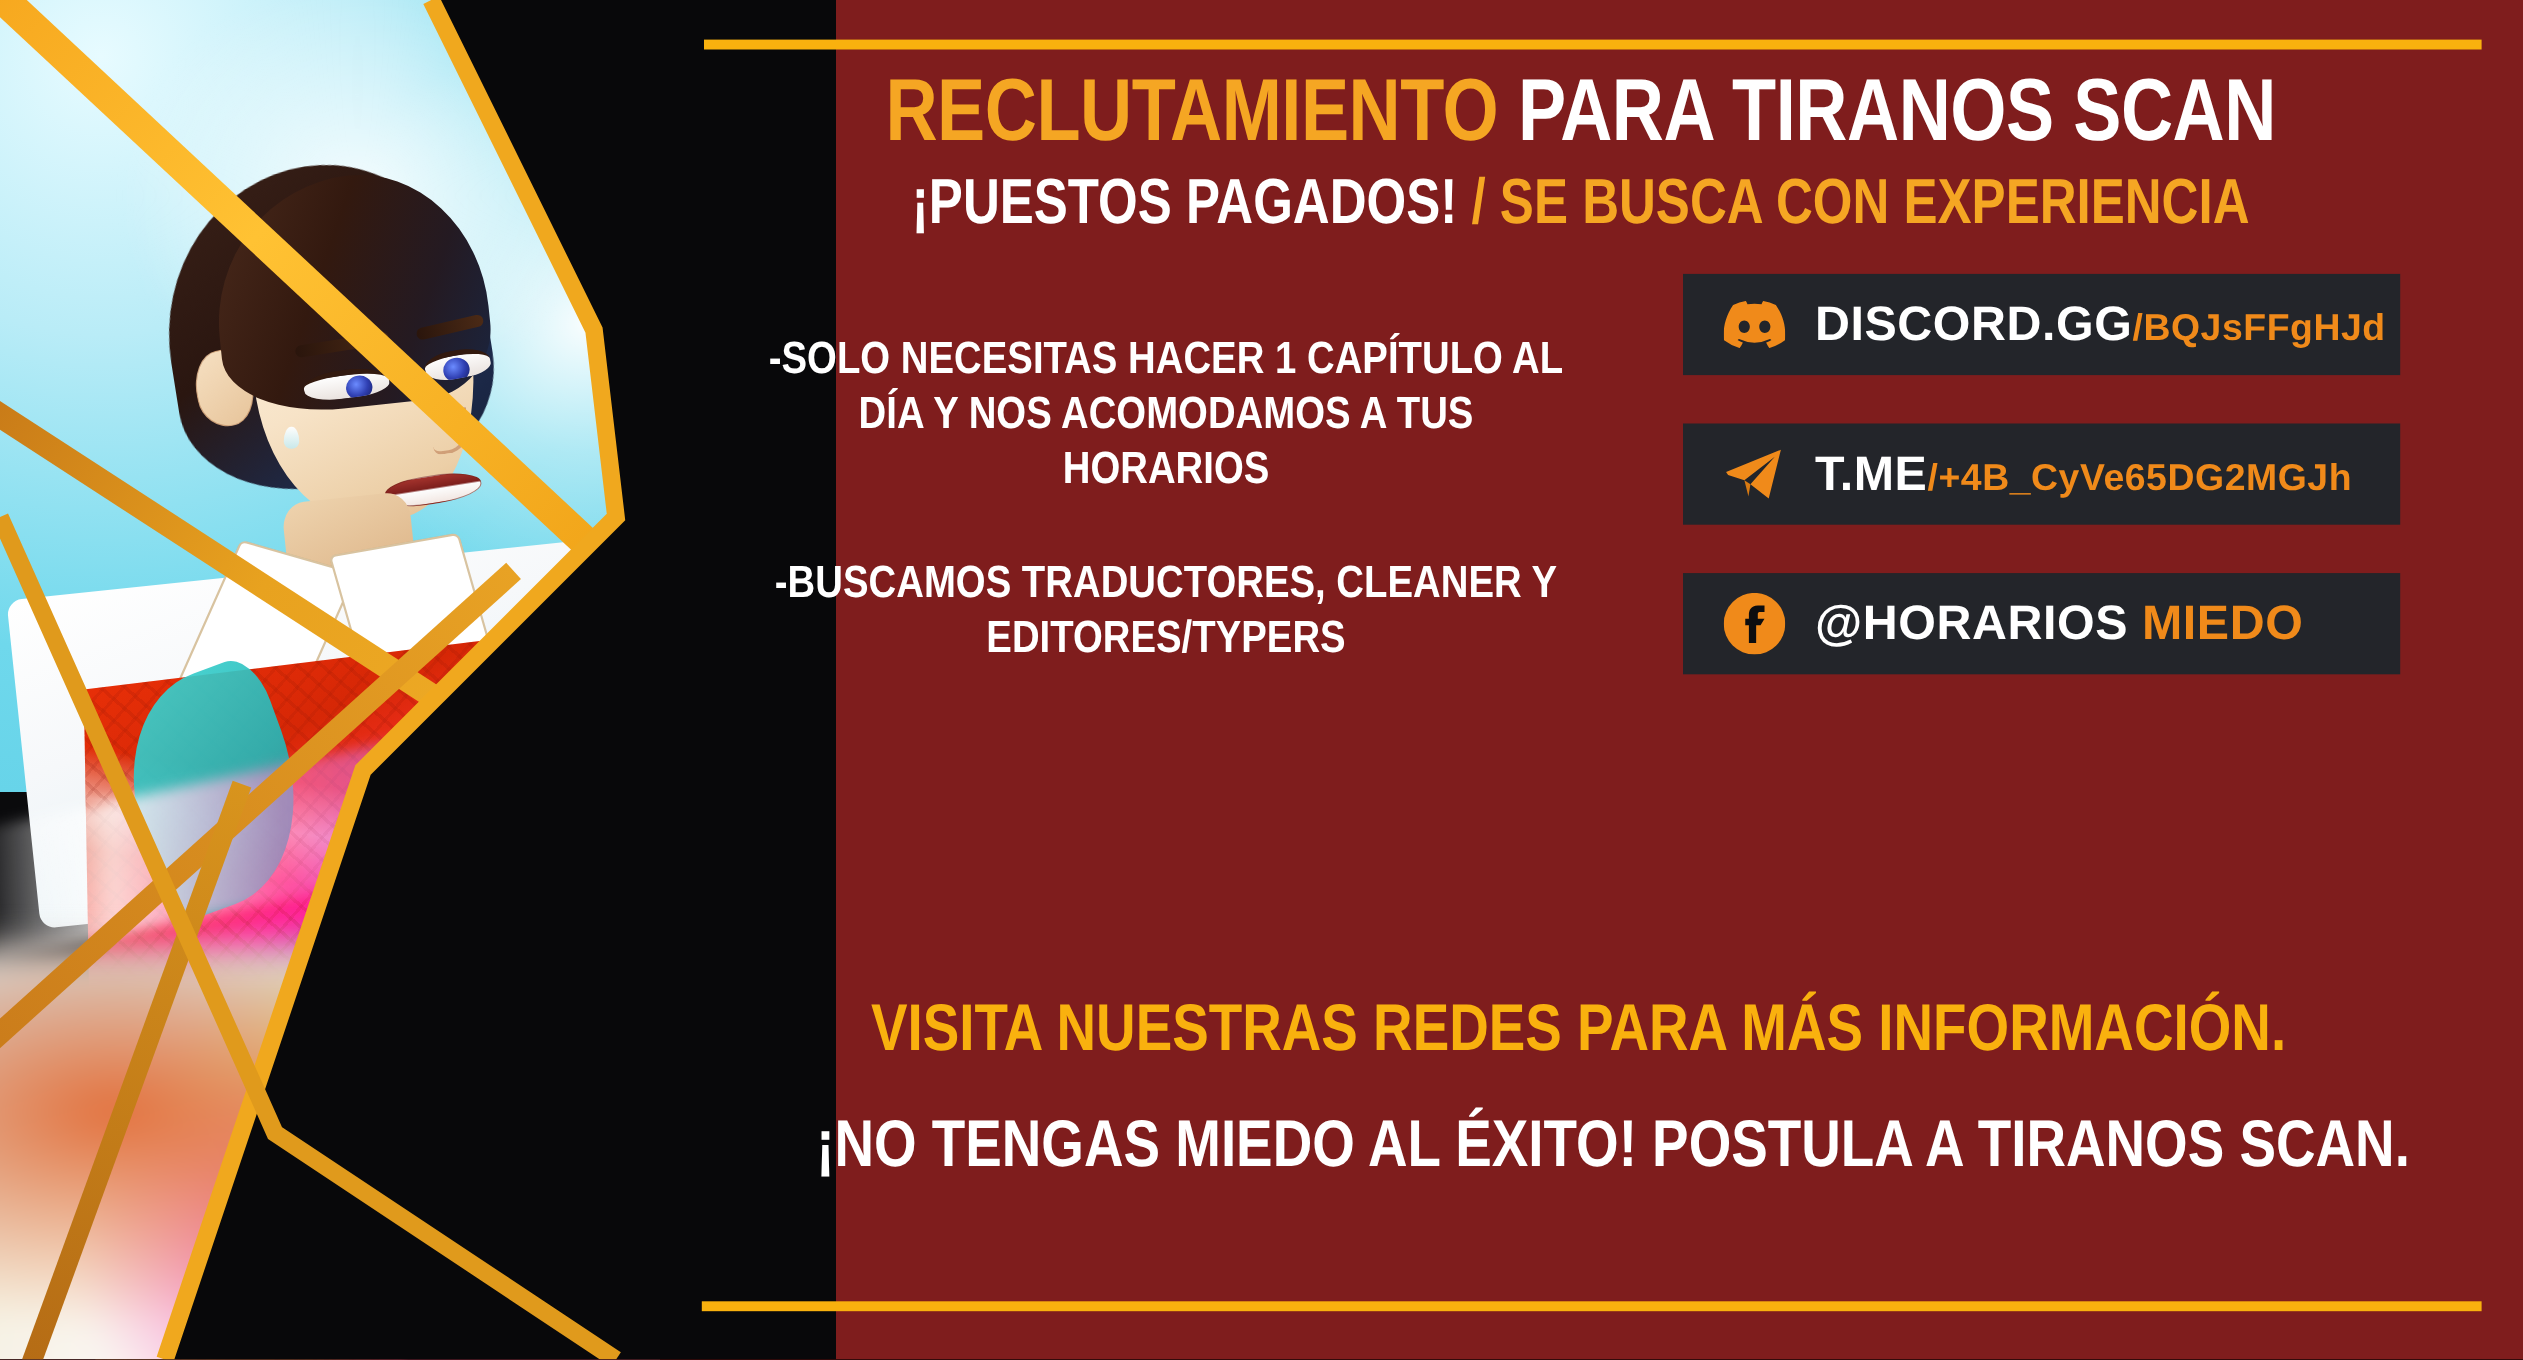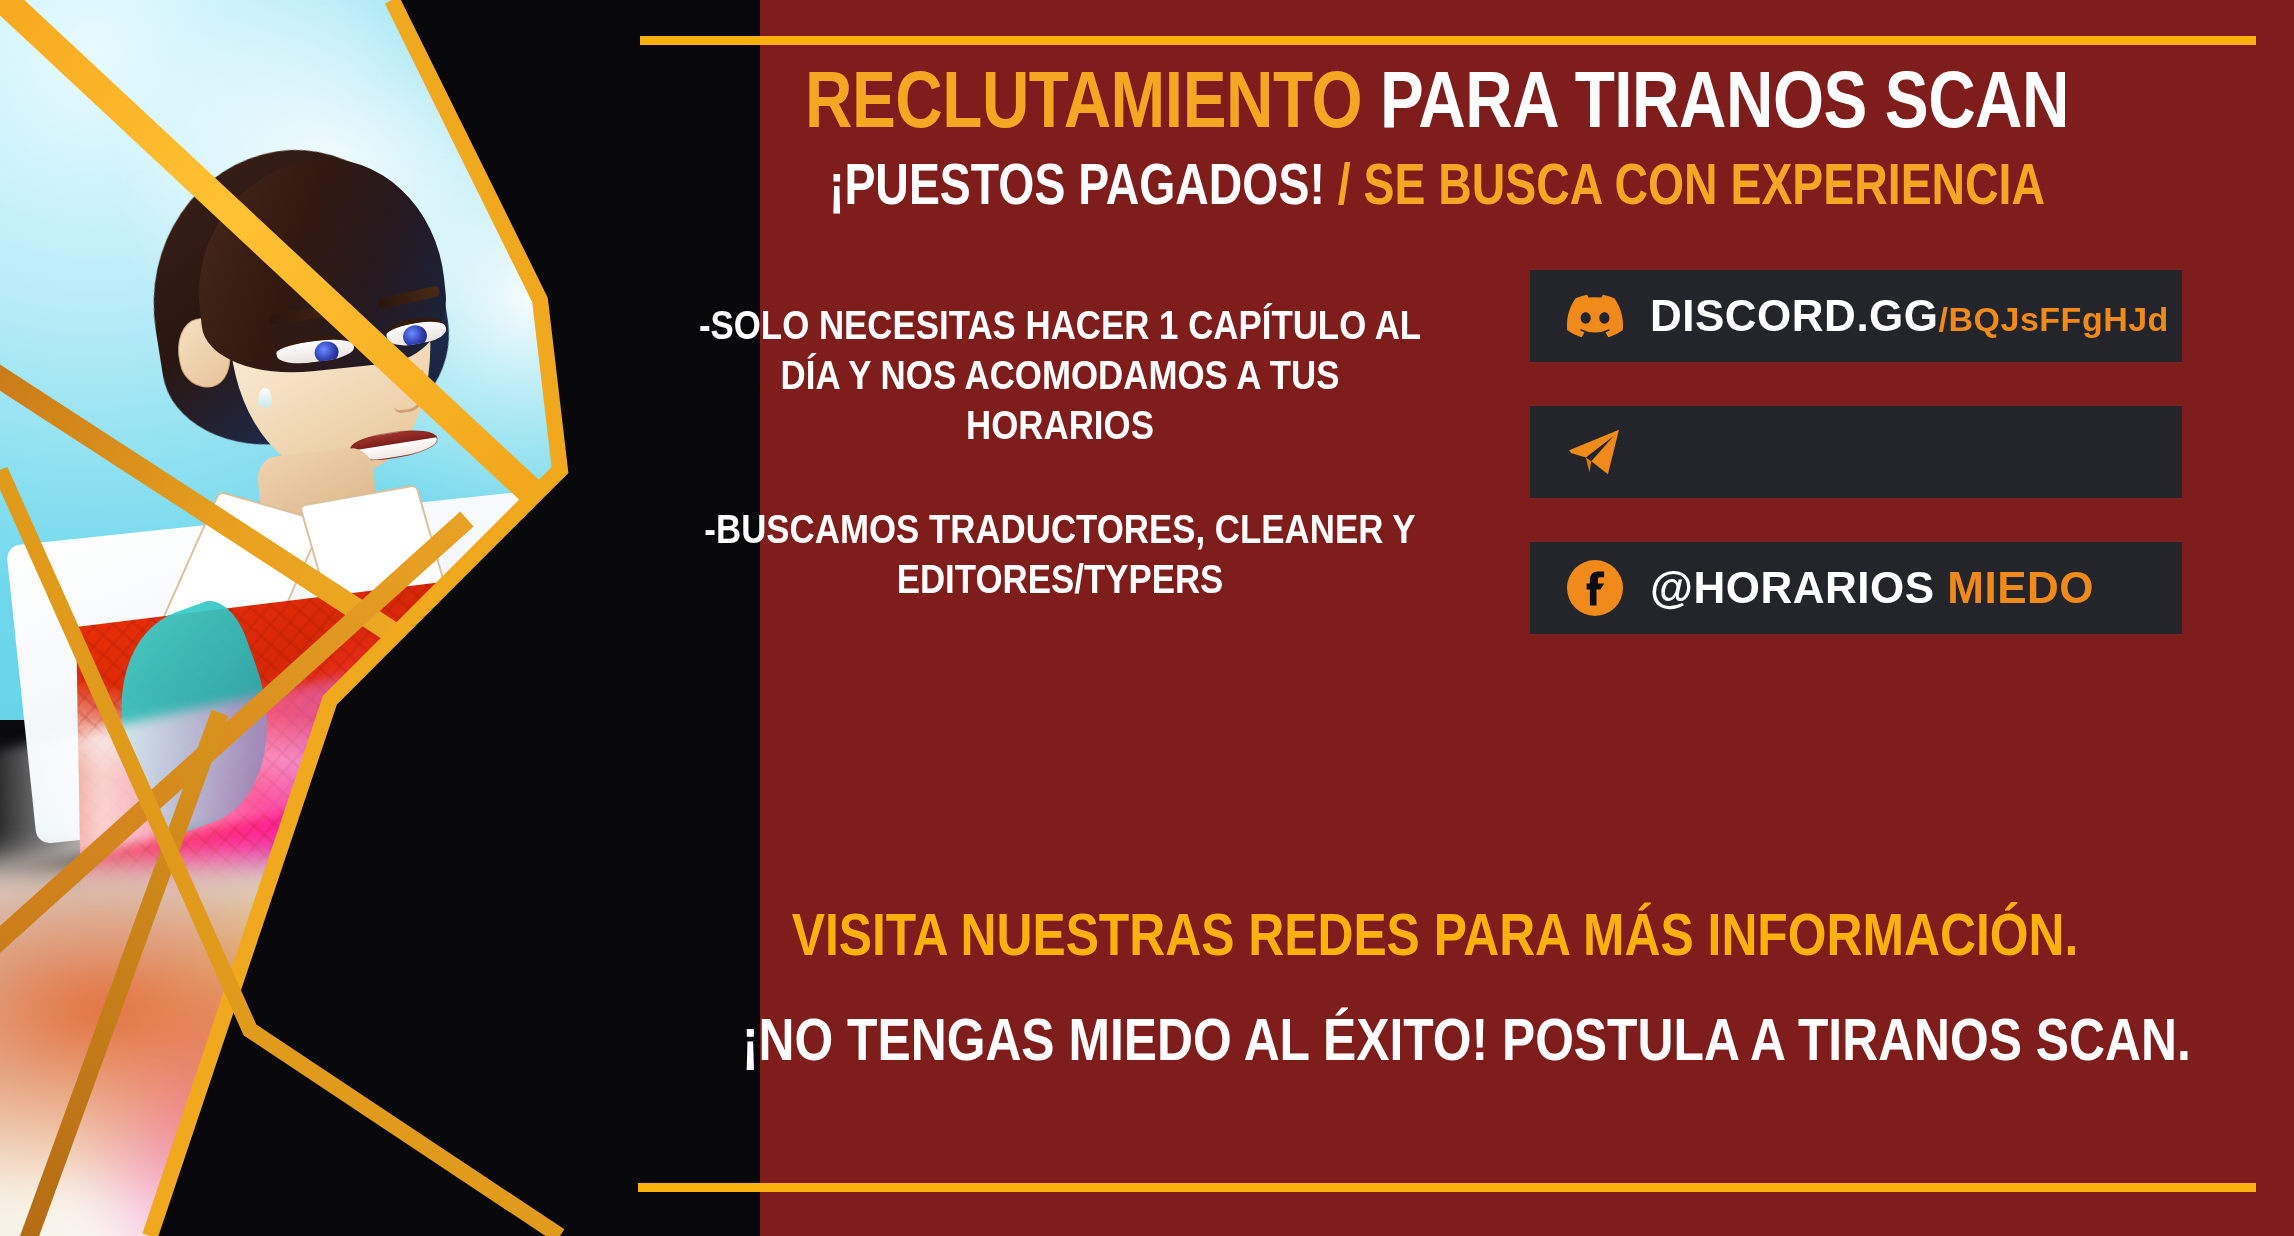"DISCORD.GG/BQJsFFgHJd" .cards { top: 270px -> 249px }
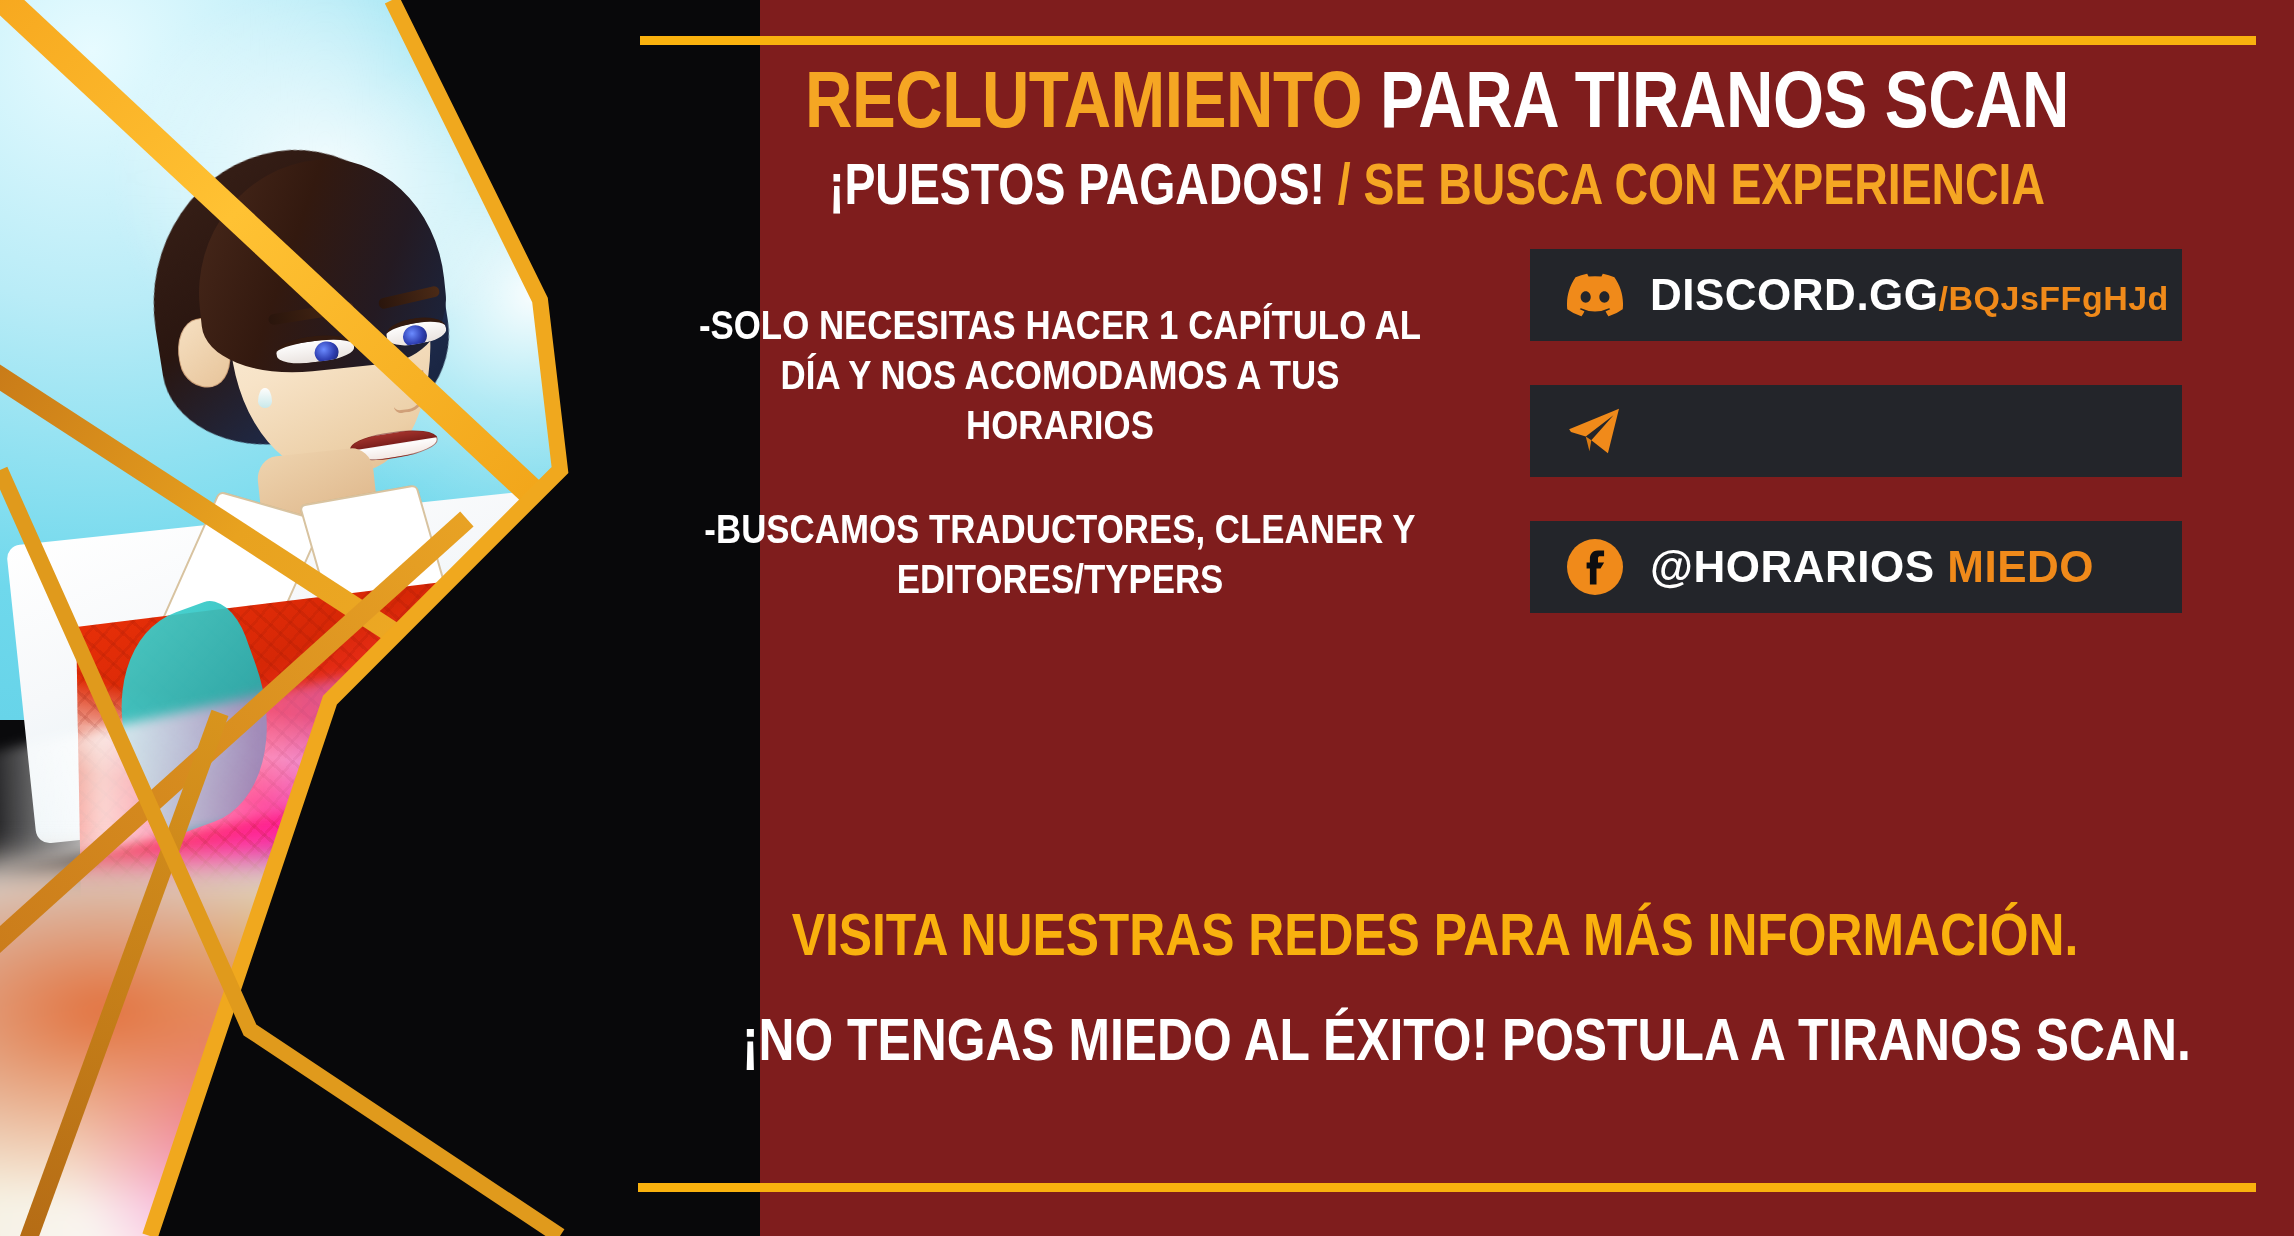"T.ME/+4B_CyVe65DG2MGJh" span.card-text { html: none -> <span> <span>T.ME</span><span>/+4B_CyVe65DG2MGJh</span> </span> }
